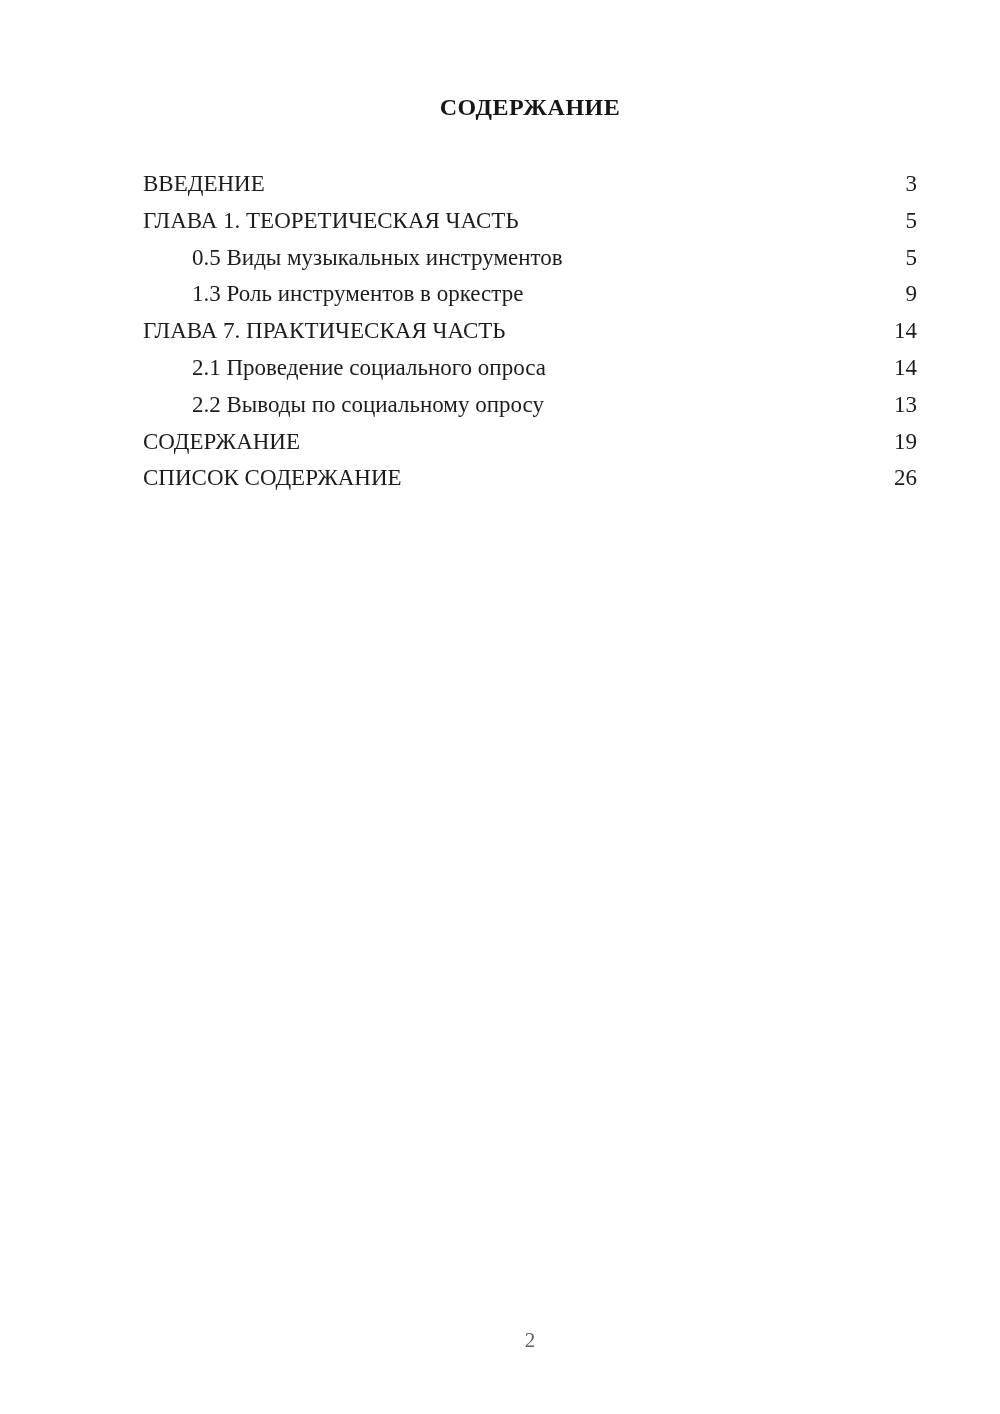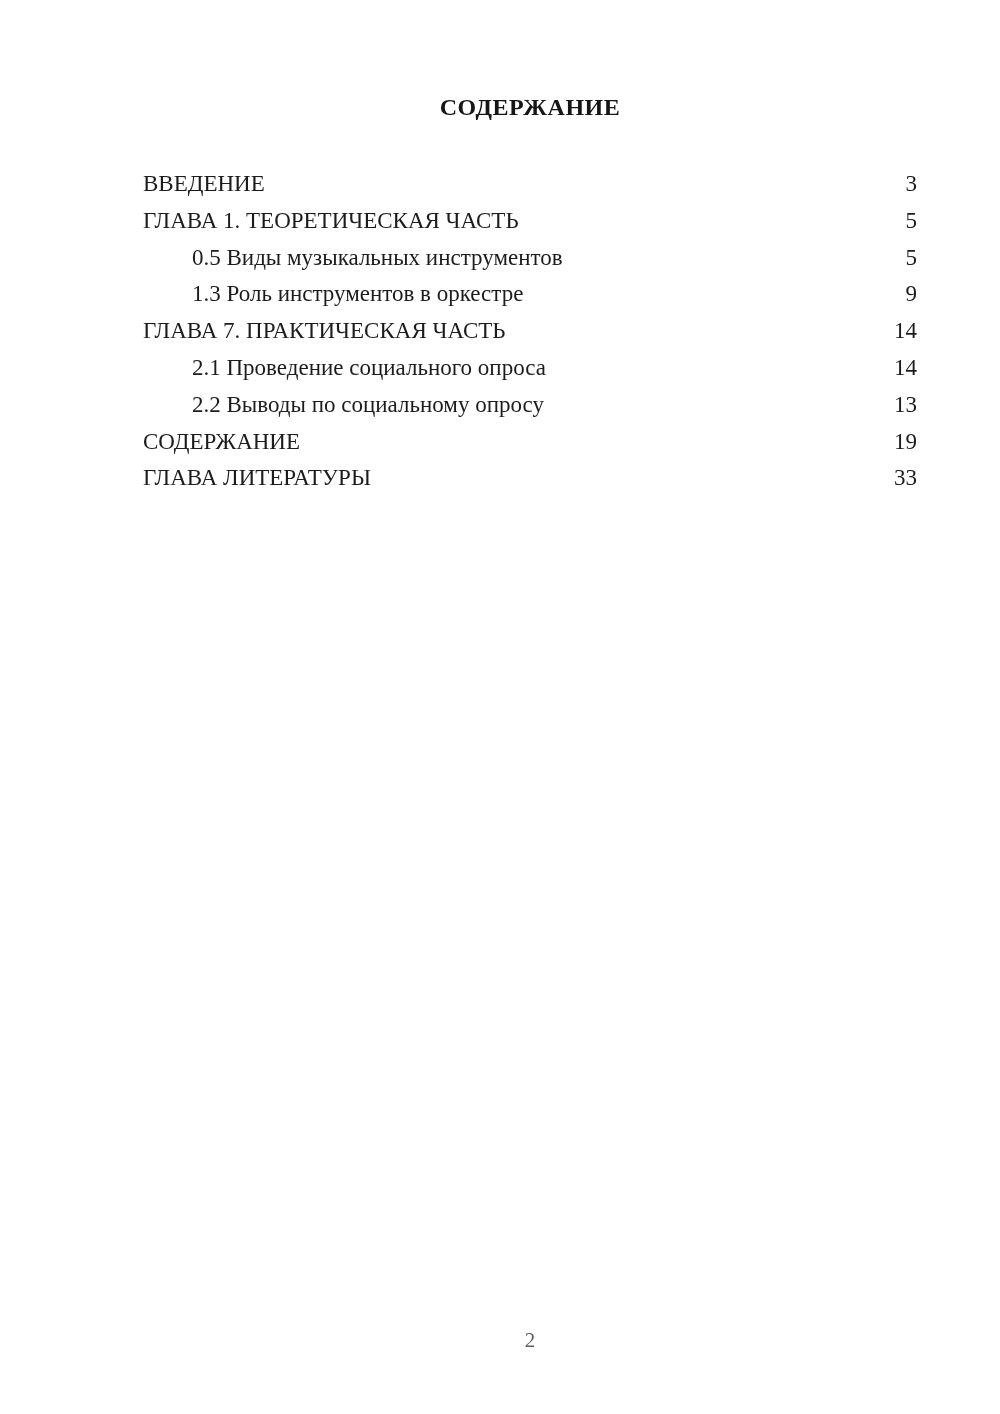"ГЛАВА ЛИТЕРАТУРЫ" span.toc-label { text: ГЛАВА ЛИТЕРАТУРЫ -> СПИСОК СОДЕРЖАНИЕ }
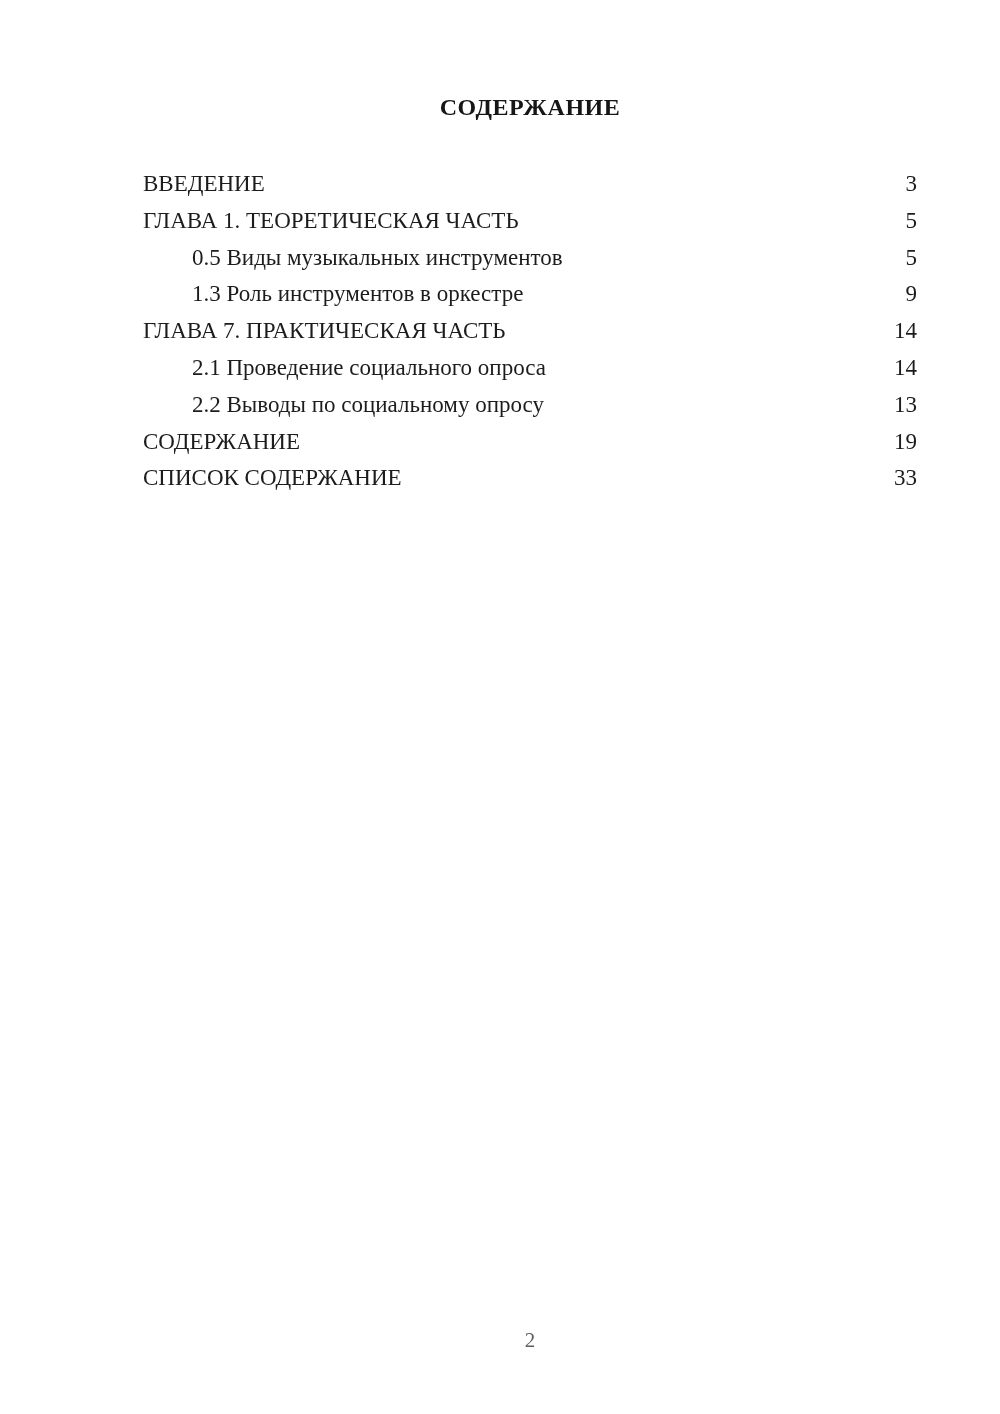"33" span.toc-page { text: 33 -> 26 }
